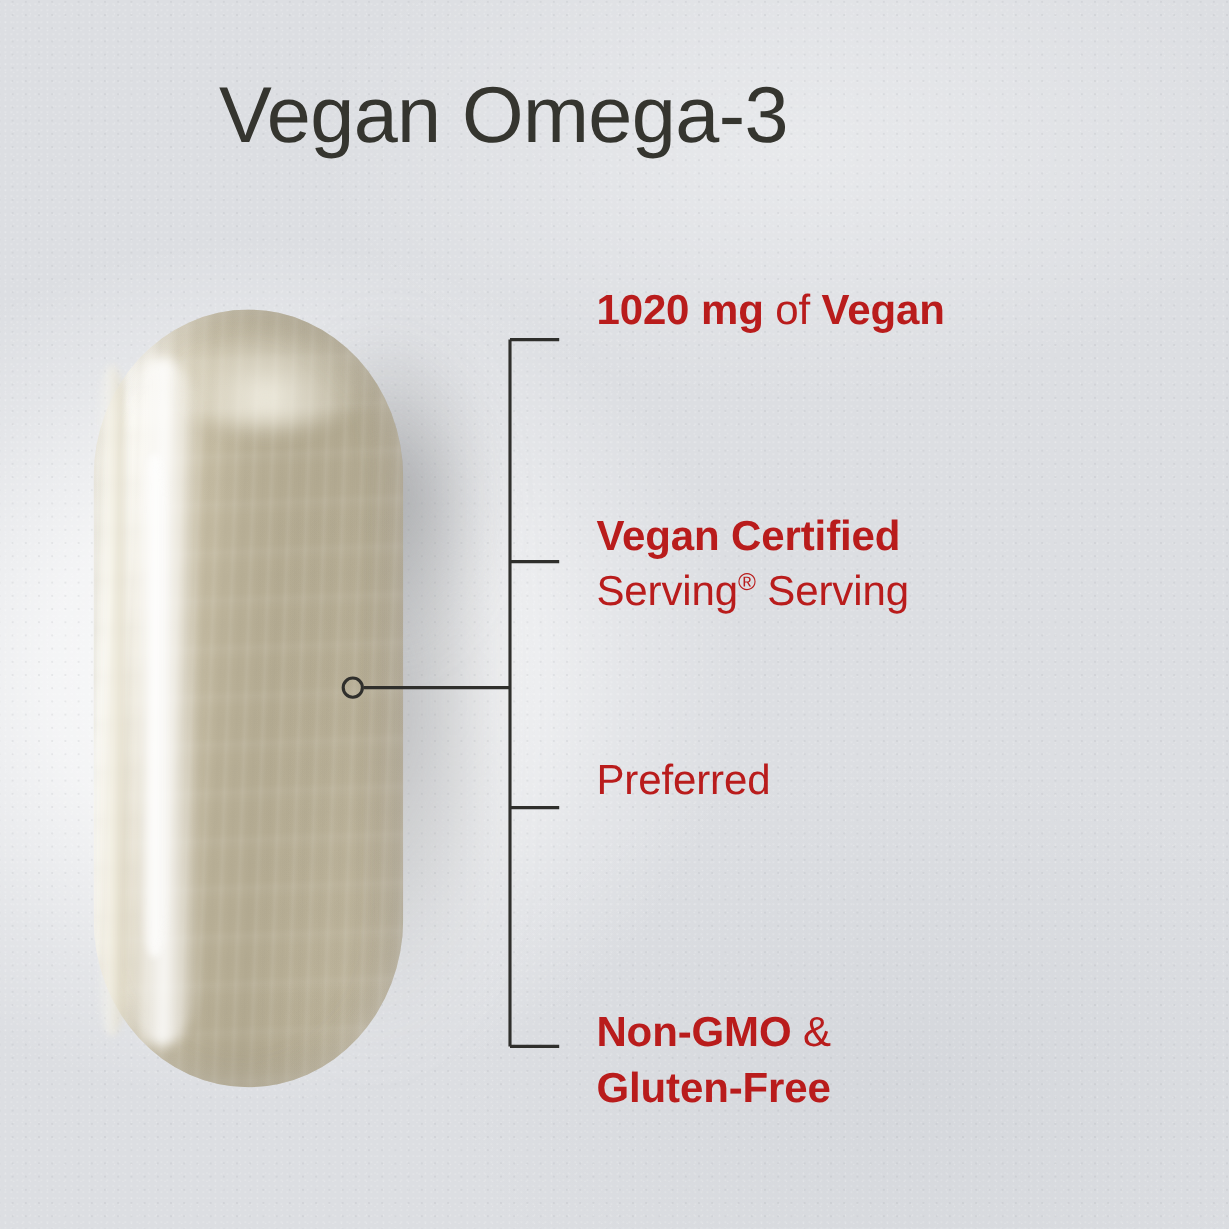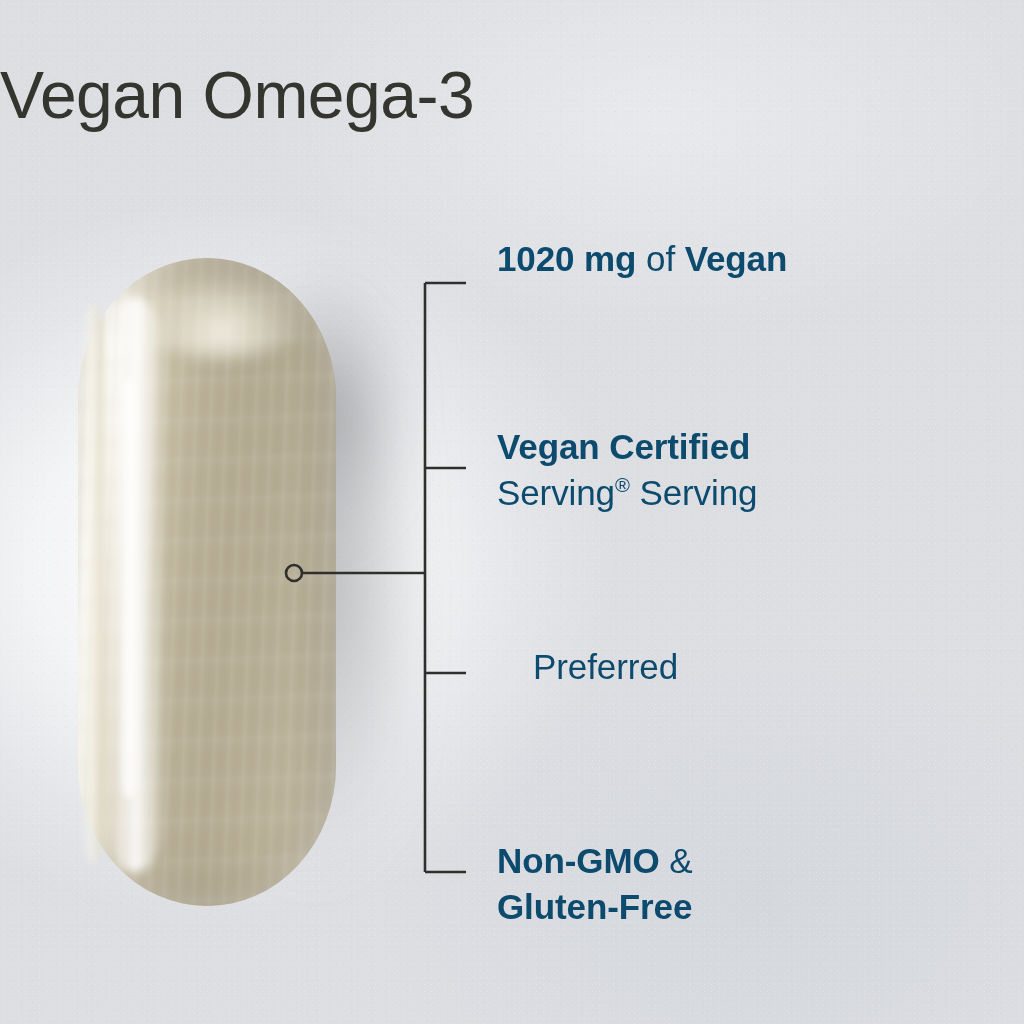"Vegan Omega-3" #title { text-align: none -> center }
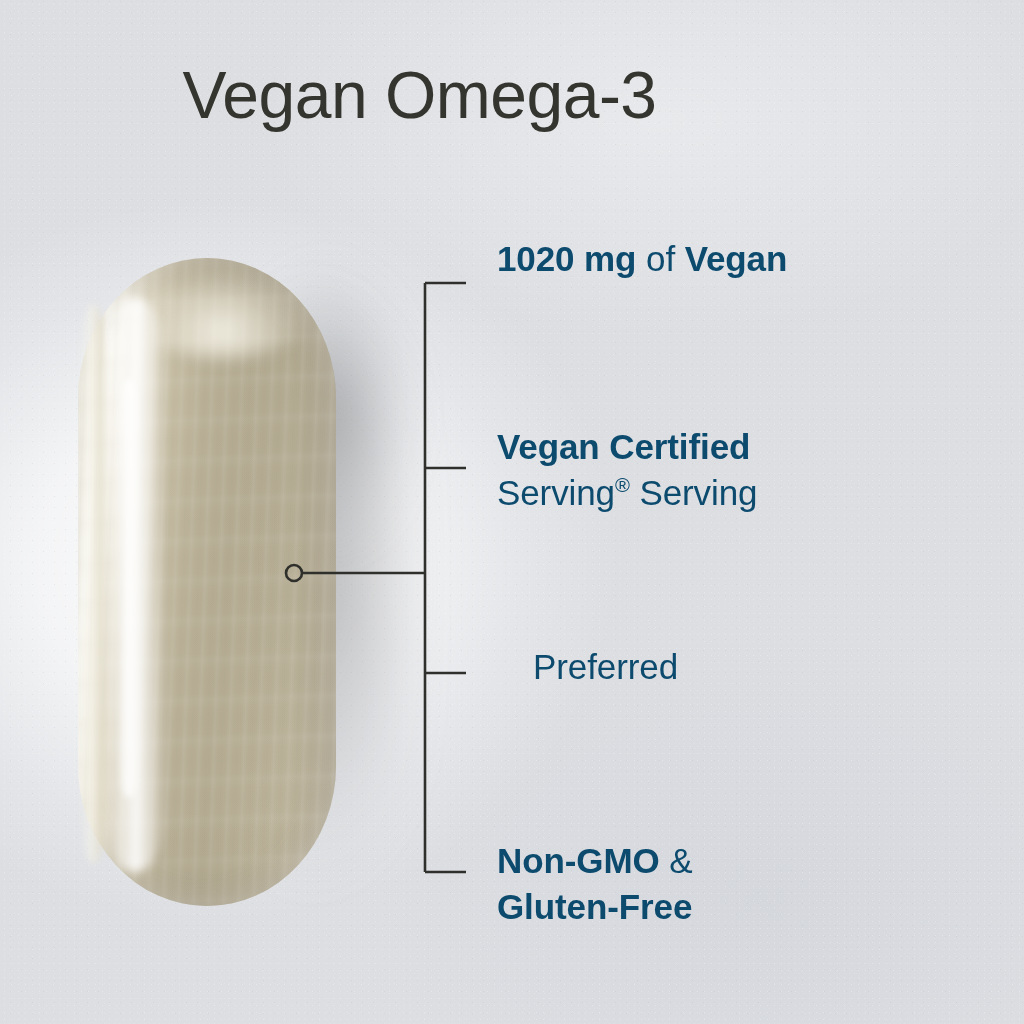"1020 mg of Vegan" .callout { color: #0c4a6e -> #b91c1c }
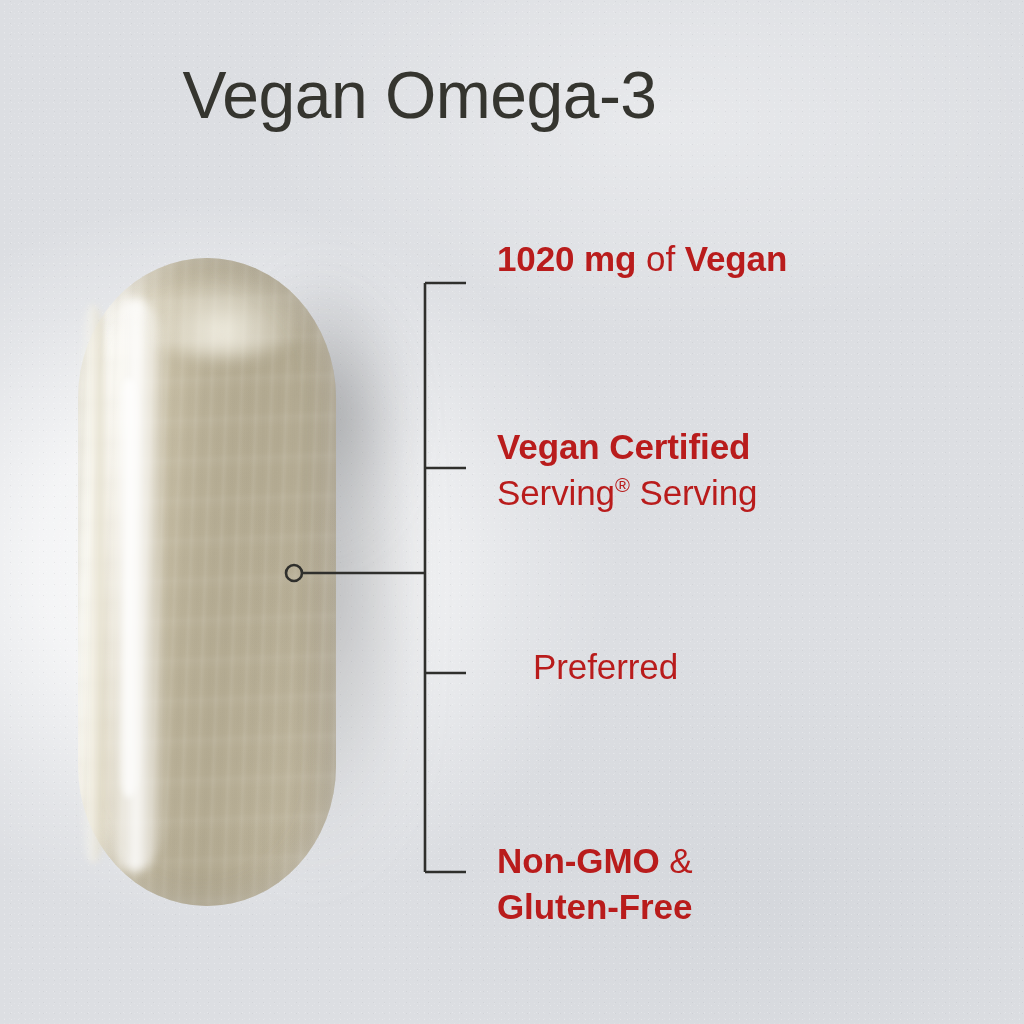"Preferred" #c2 { margin-left: 36px -> none; top: 644px -> 628px }
